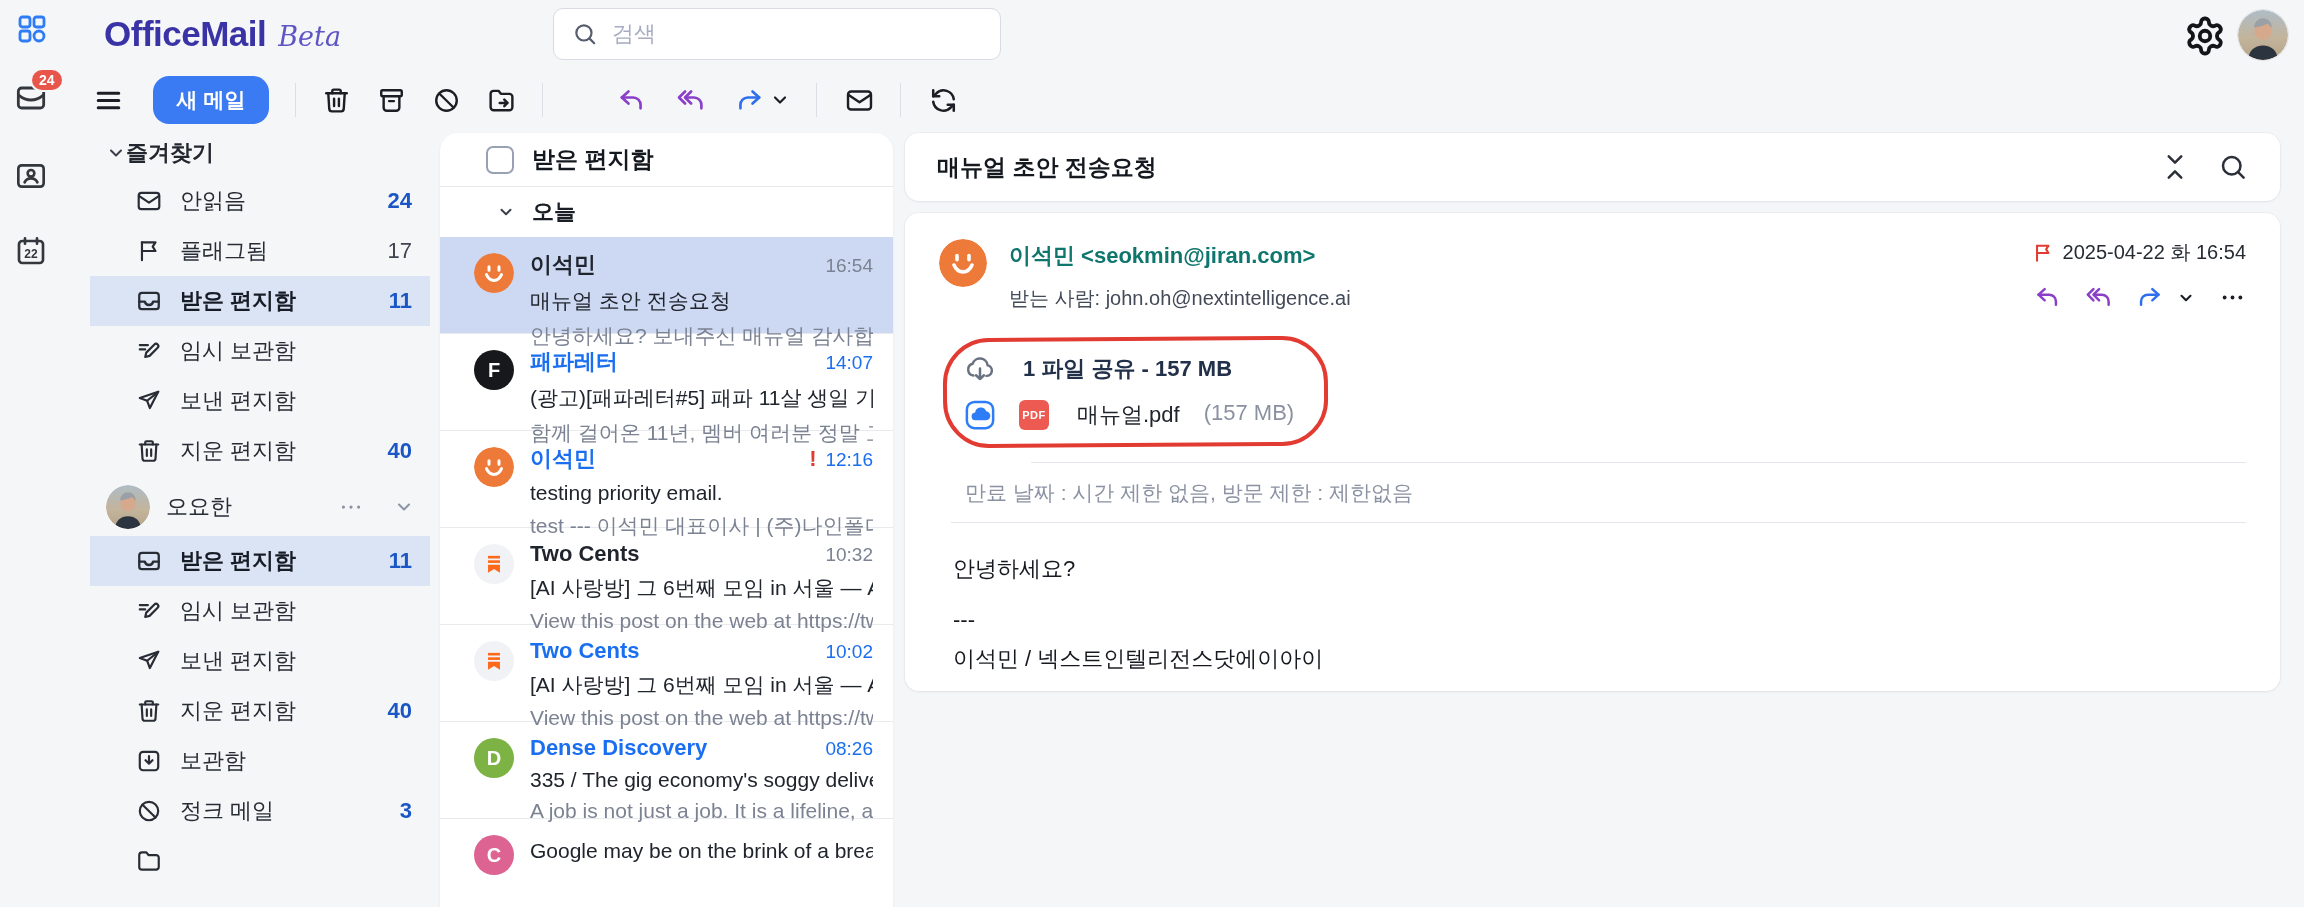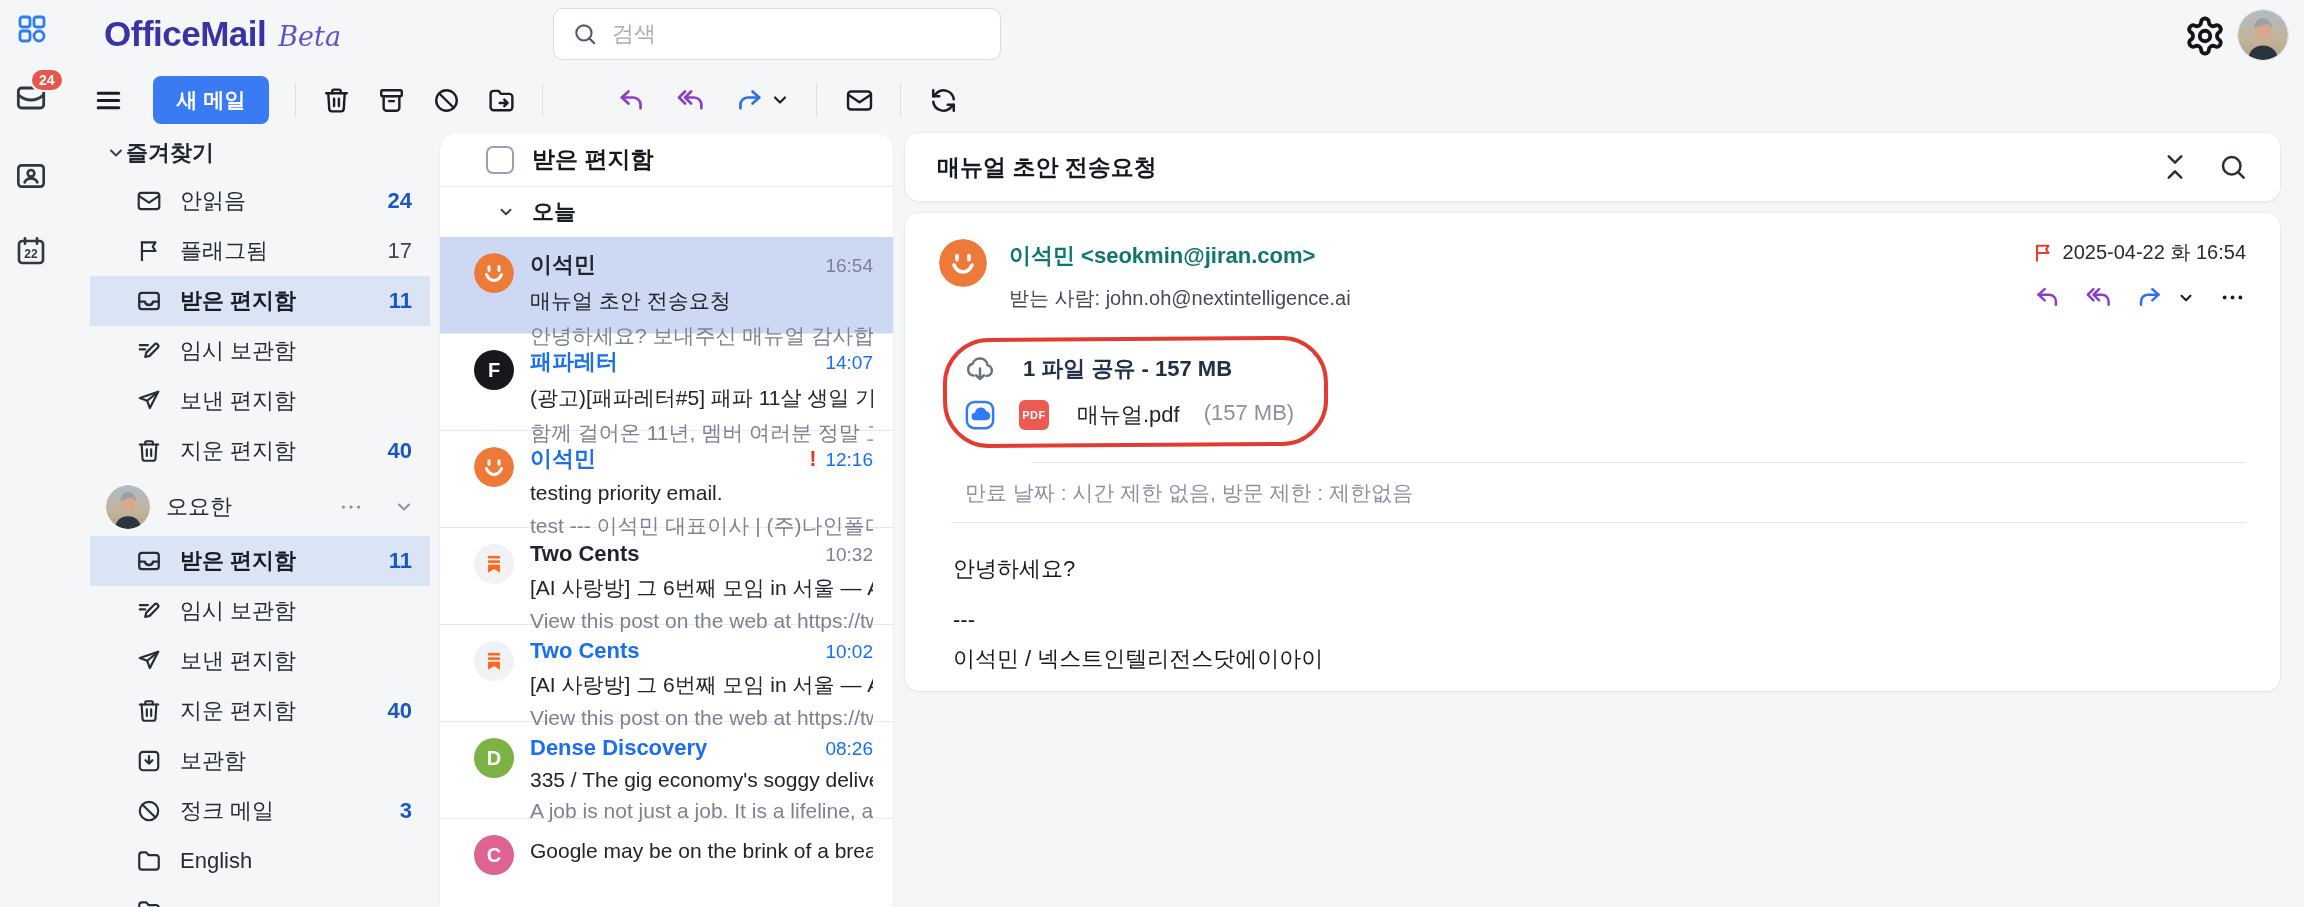"새 메일" #newmail { border-radius: 8px -> 16px }
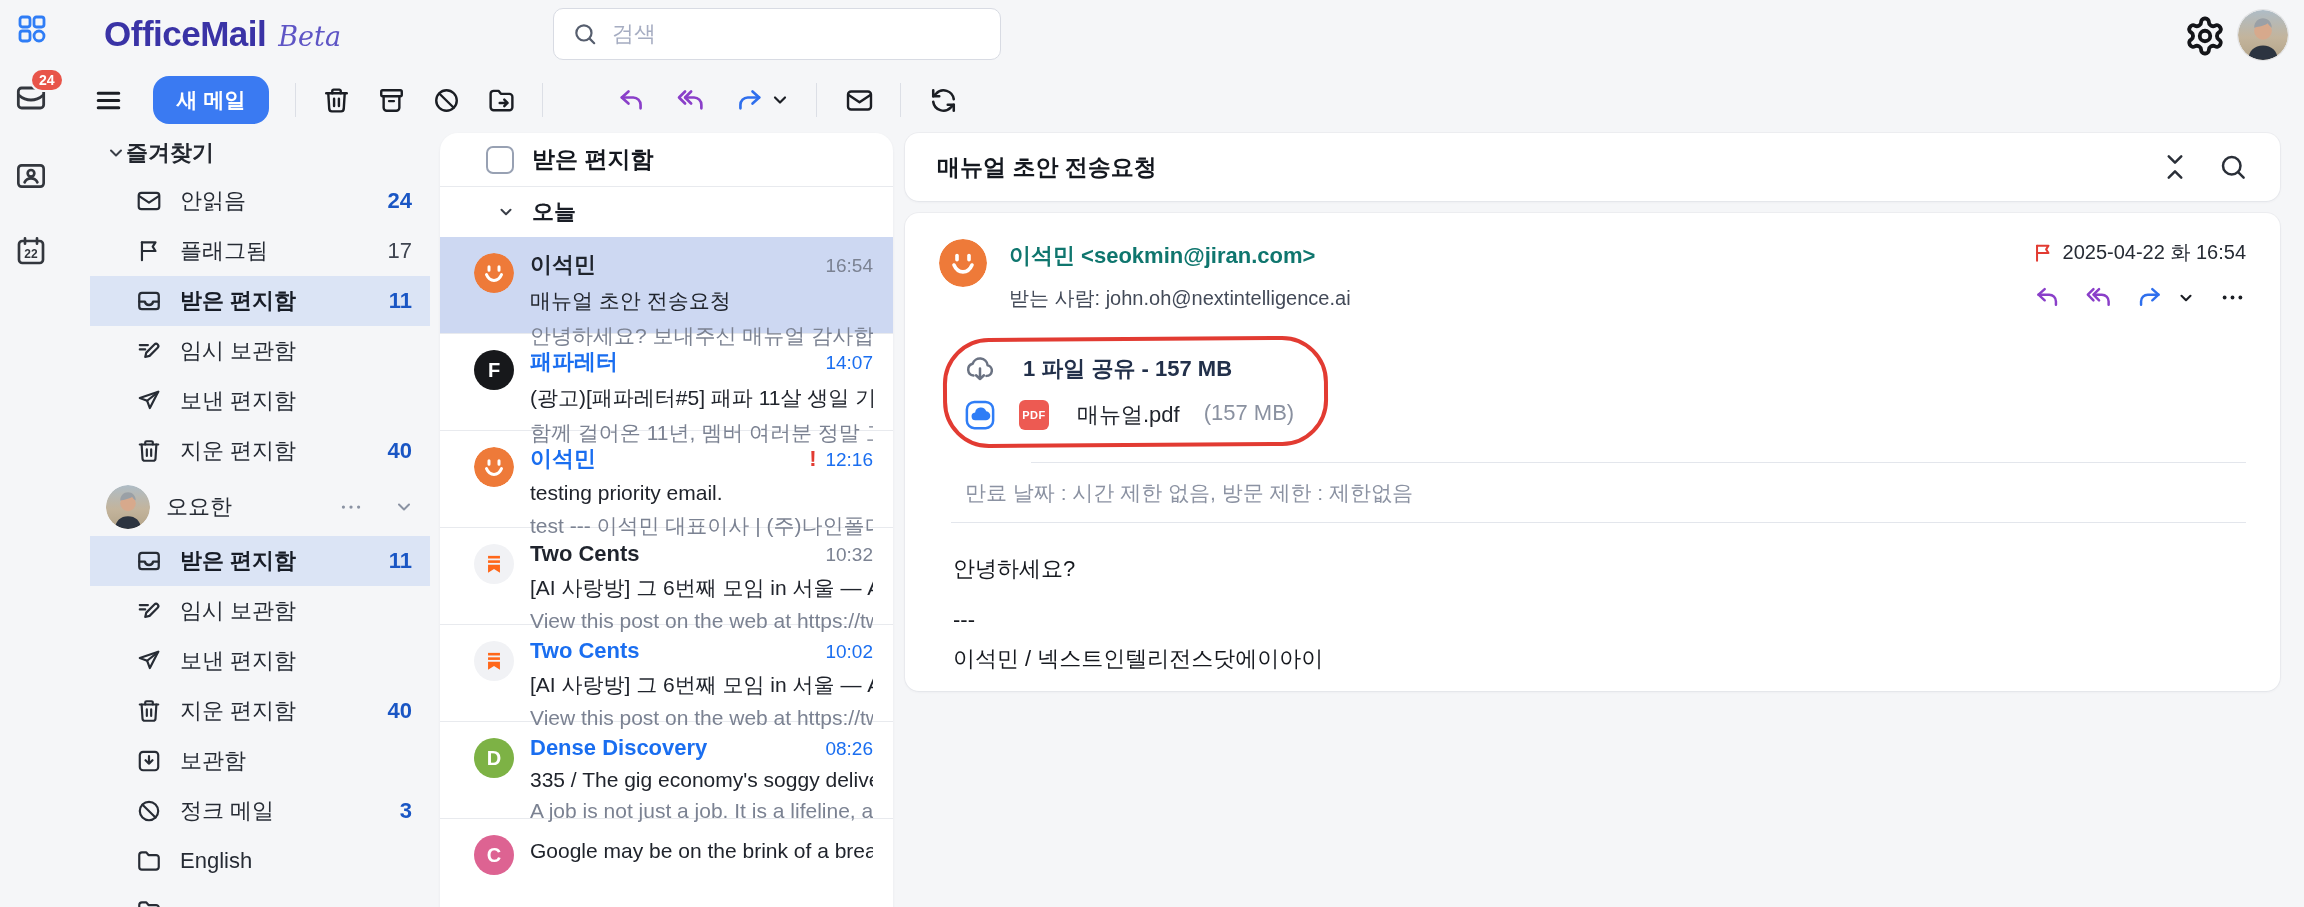"English" div.srow { html: <div> <span> <svg> <path></path> </svg> </span> <span>English</span> <span></span> </div> -> none }
